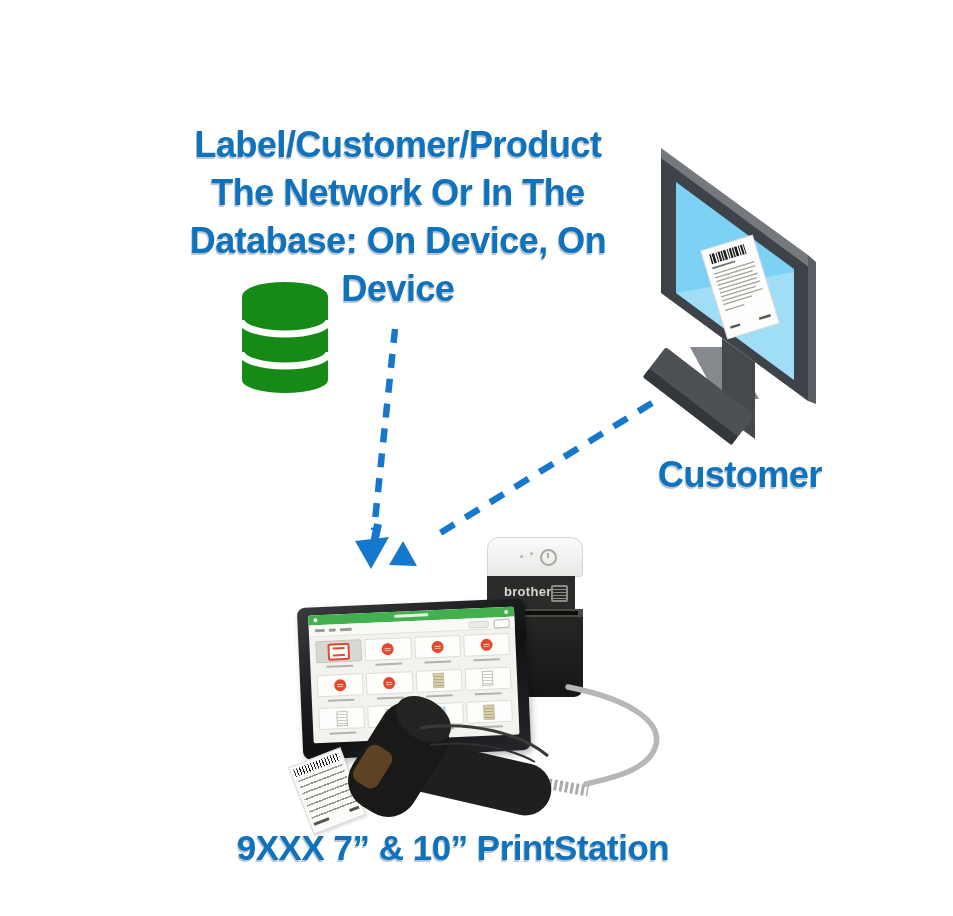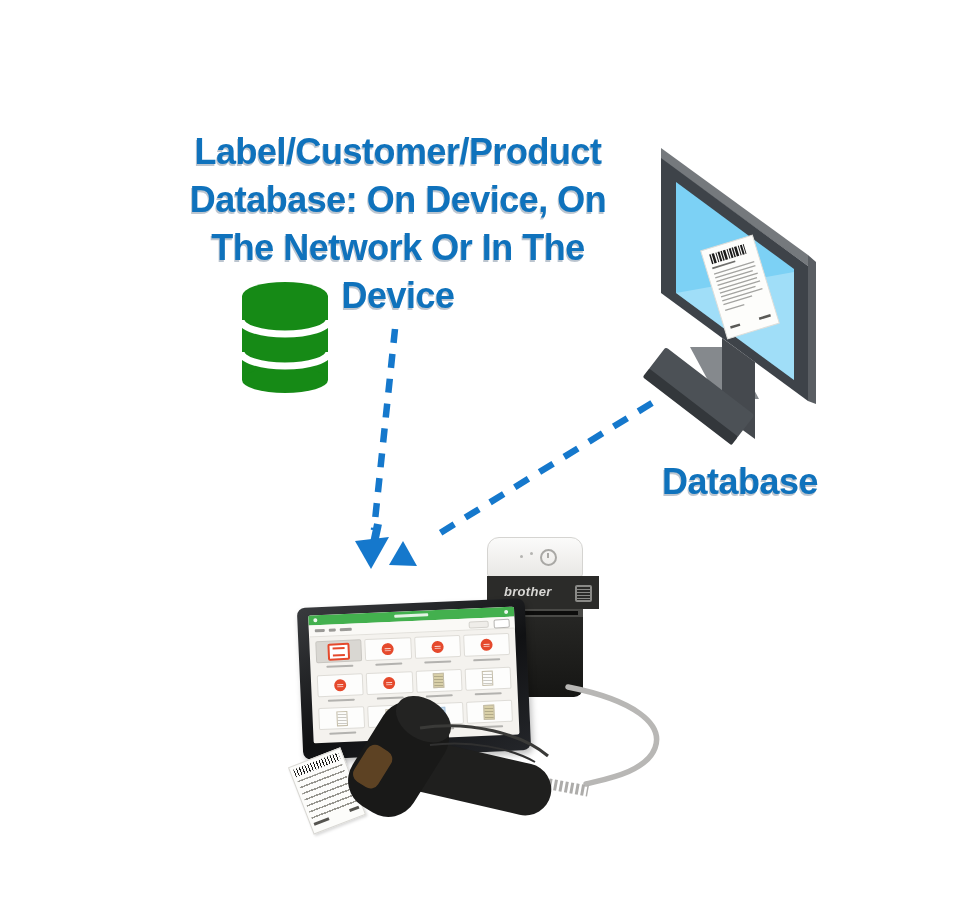"Label/Customer/Product" .caption { margin-top: 7px -> none }
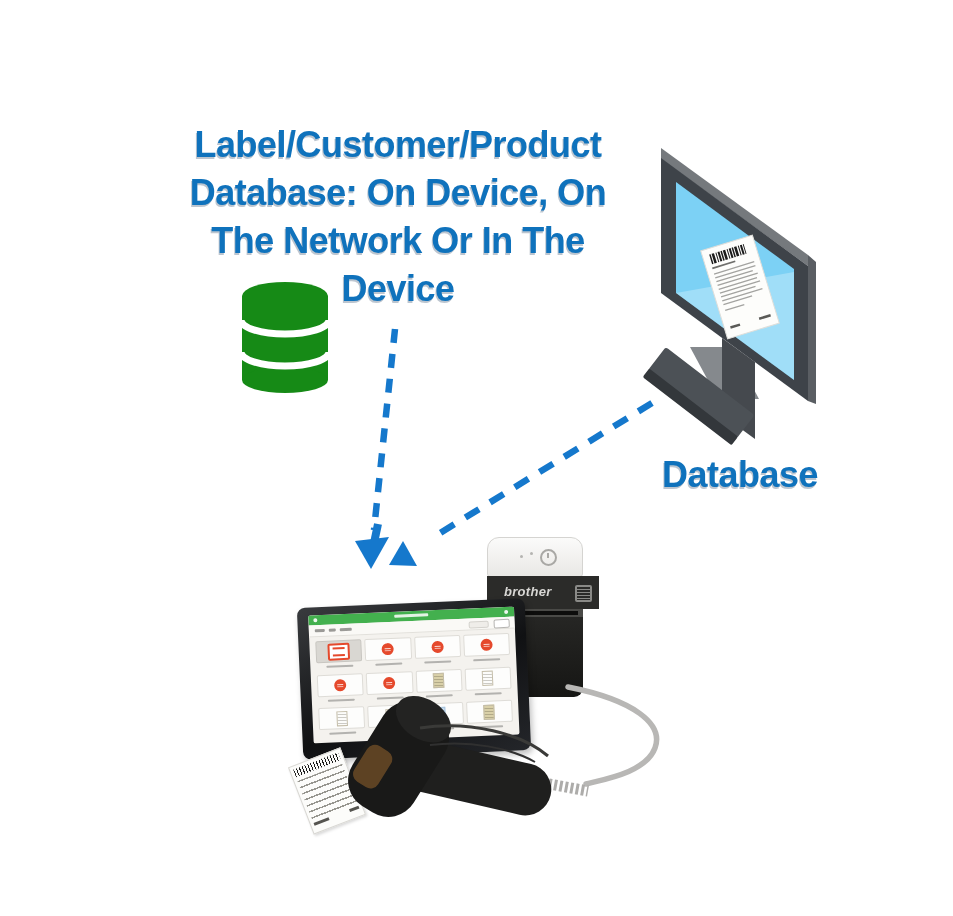"Database: On Device, On" div { order: before "The Network Or In The" -> after "The Network Or In The" }
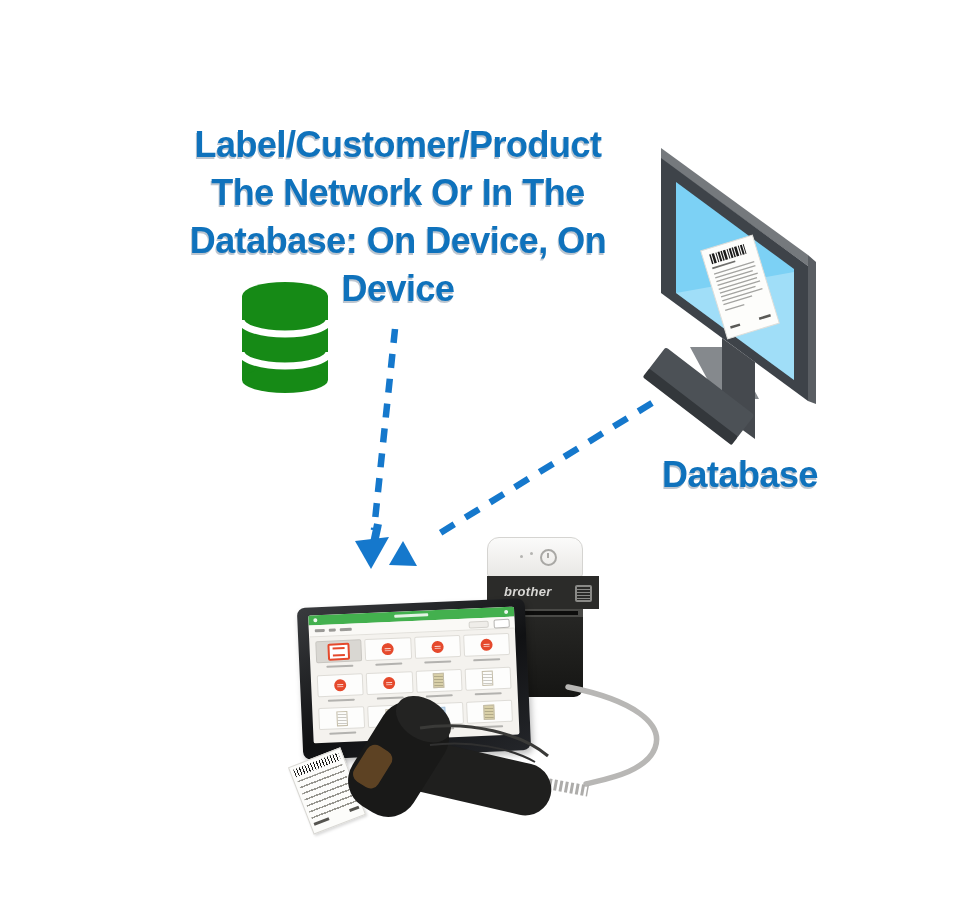"Database" div { text: Database -> Customer }
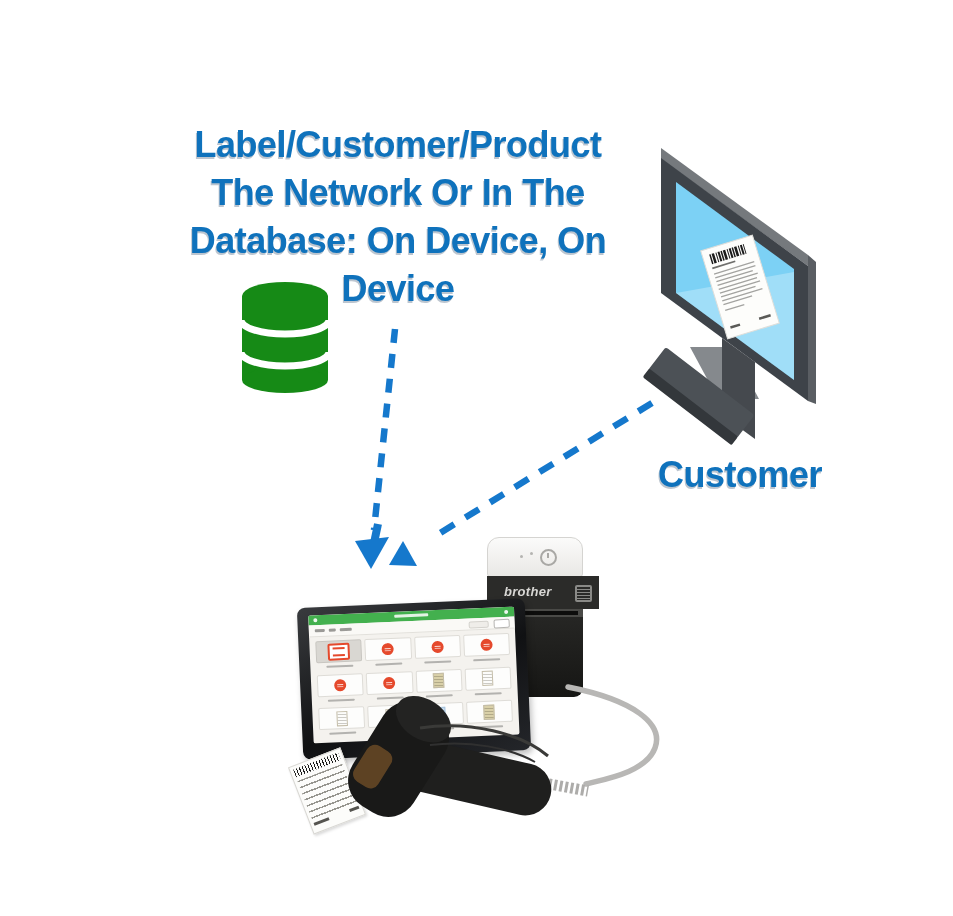"brother" .printer .face { font-style: italic -> none; width: 112px -> 88px }
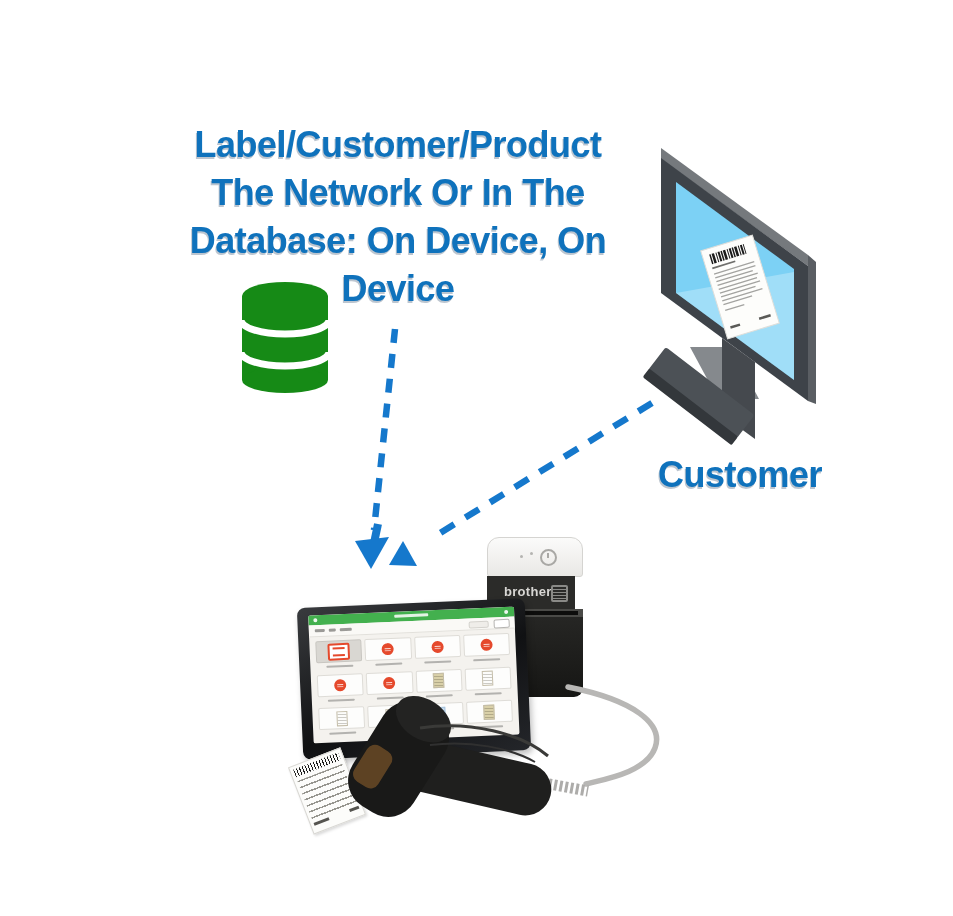"9XXX 7” & 10” PrintStation" div.caption { html: none -> <div>9XXX 7” &amp; 10” PrintStation</div> }
